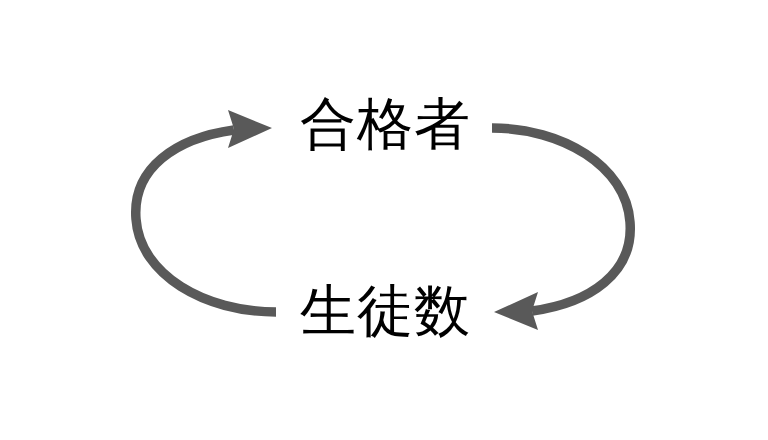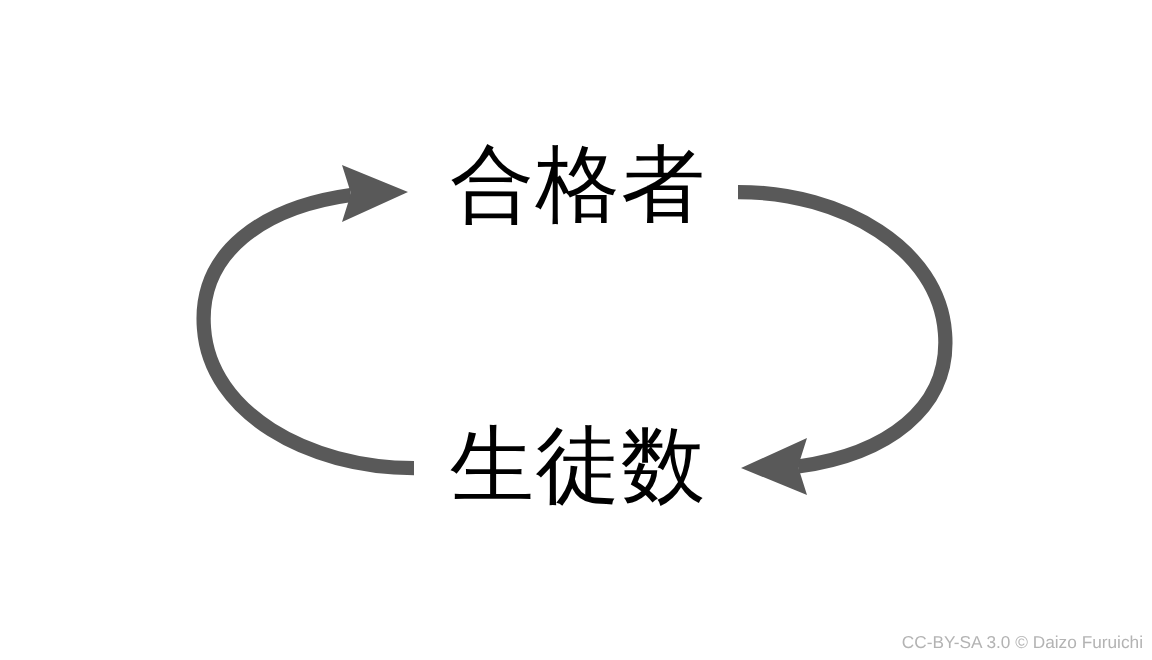"CC-BY-SA 3.0 © Daizo Furuichi" div { html: <div>CC-BY-SA 3.0 © Daizo Furuichi</div> -> none }
